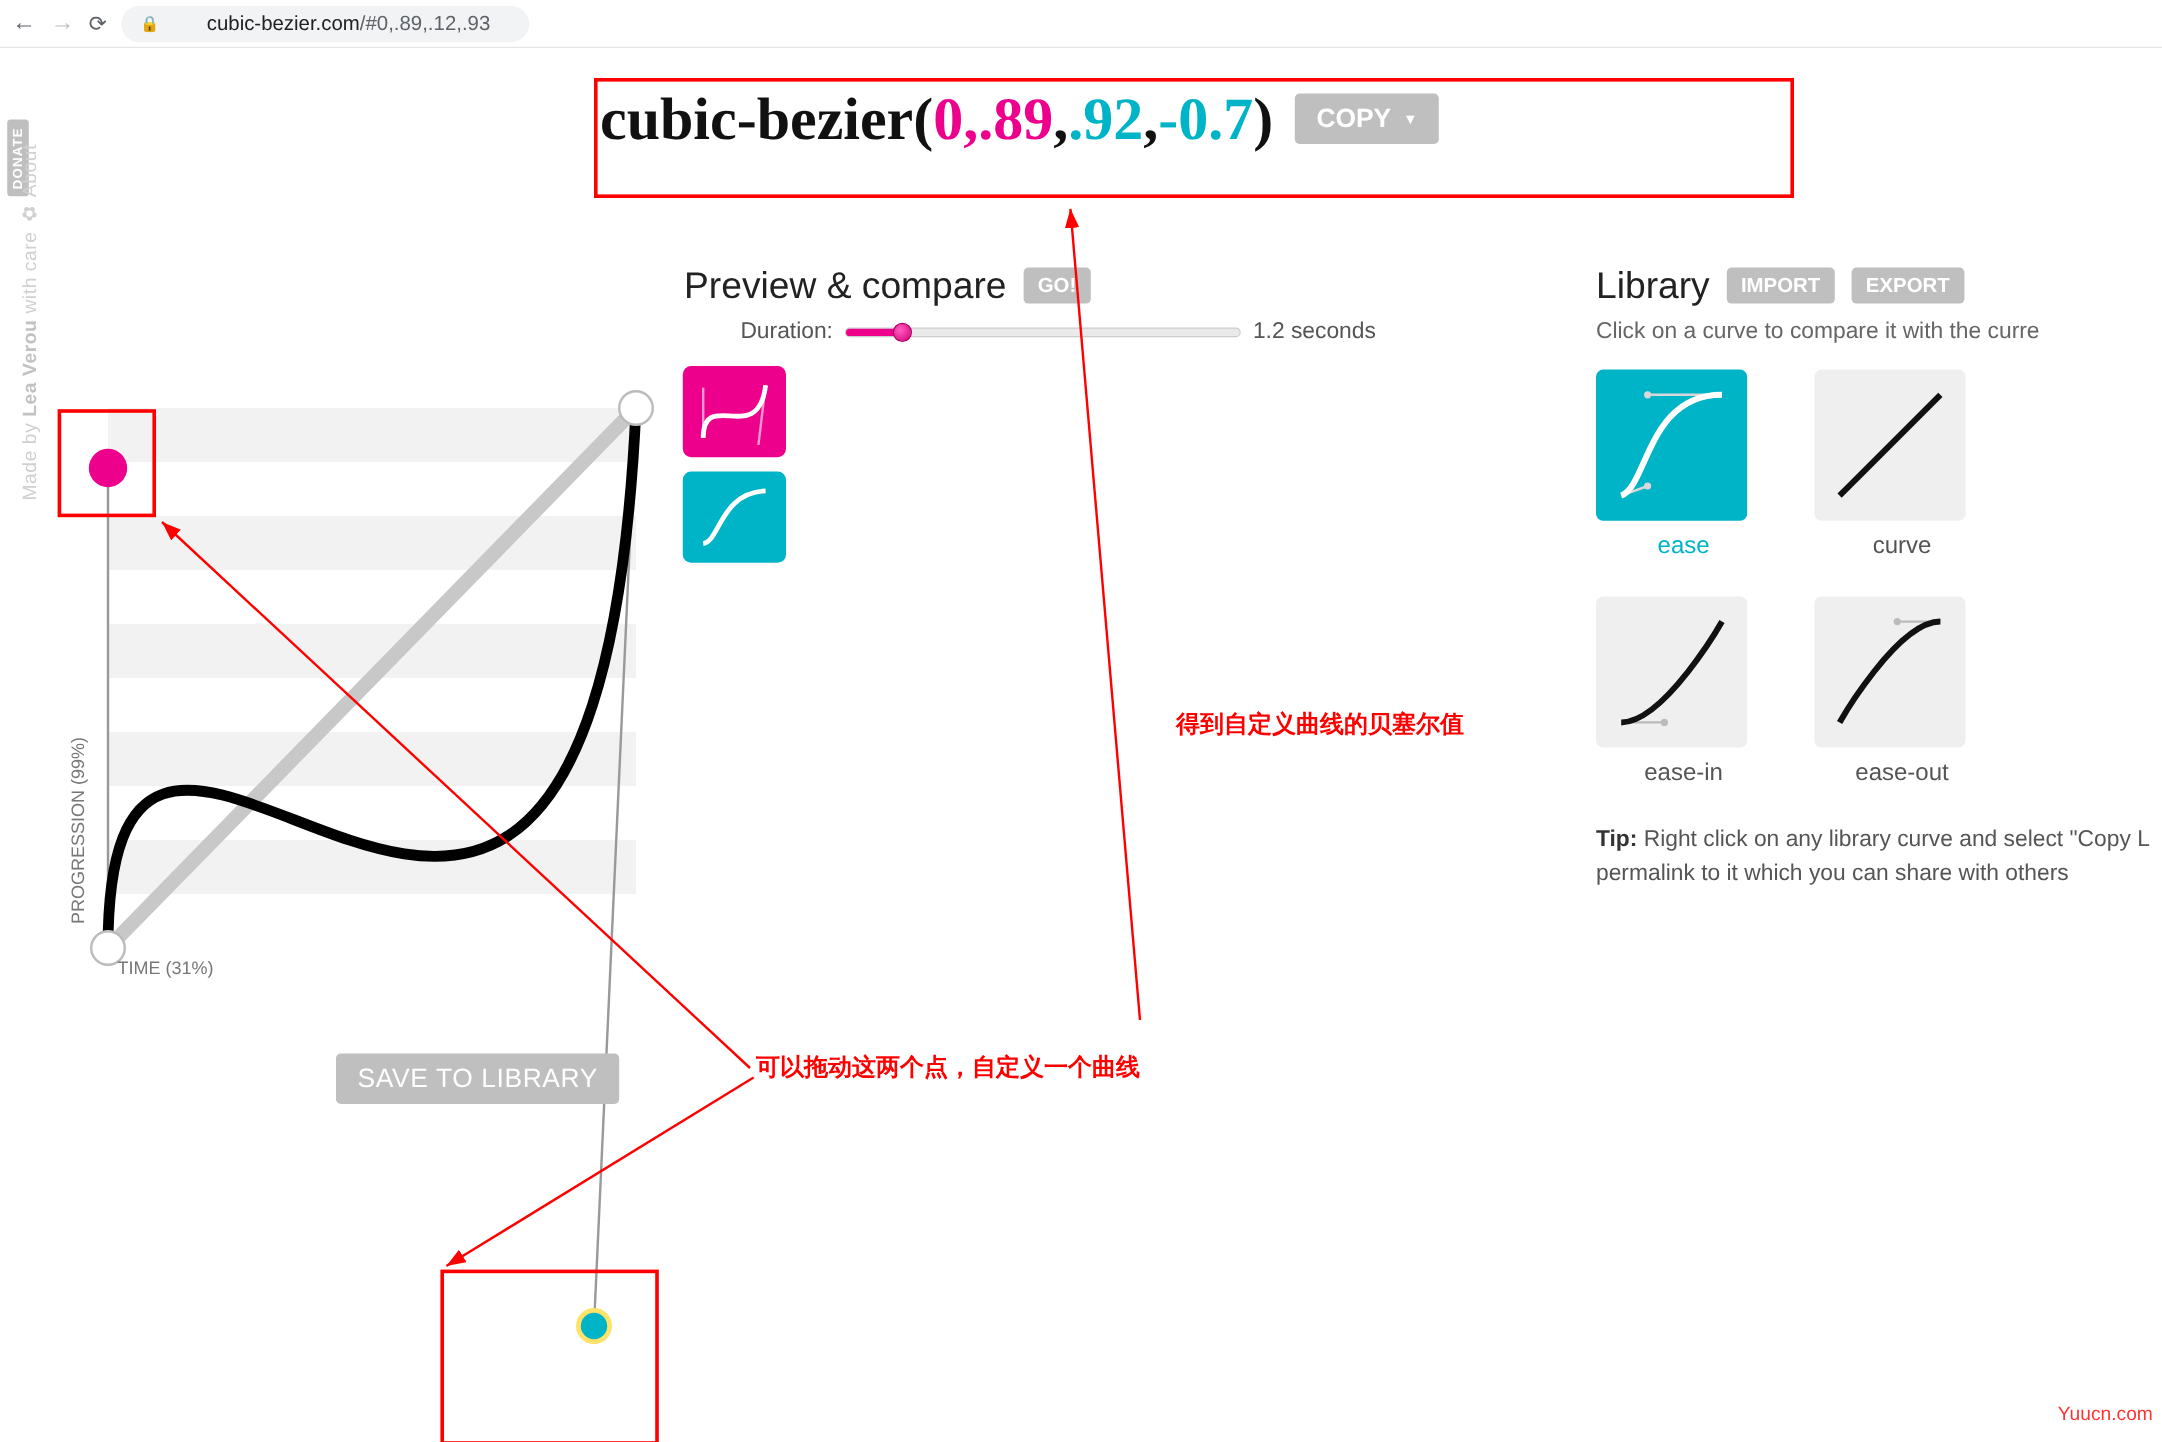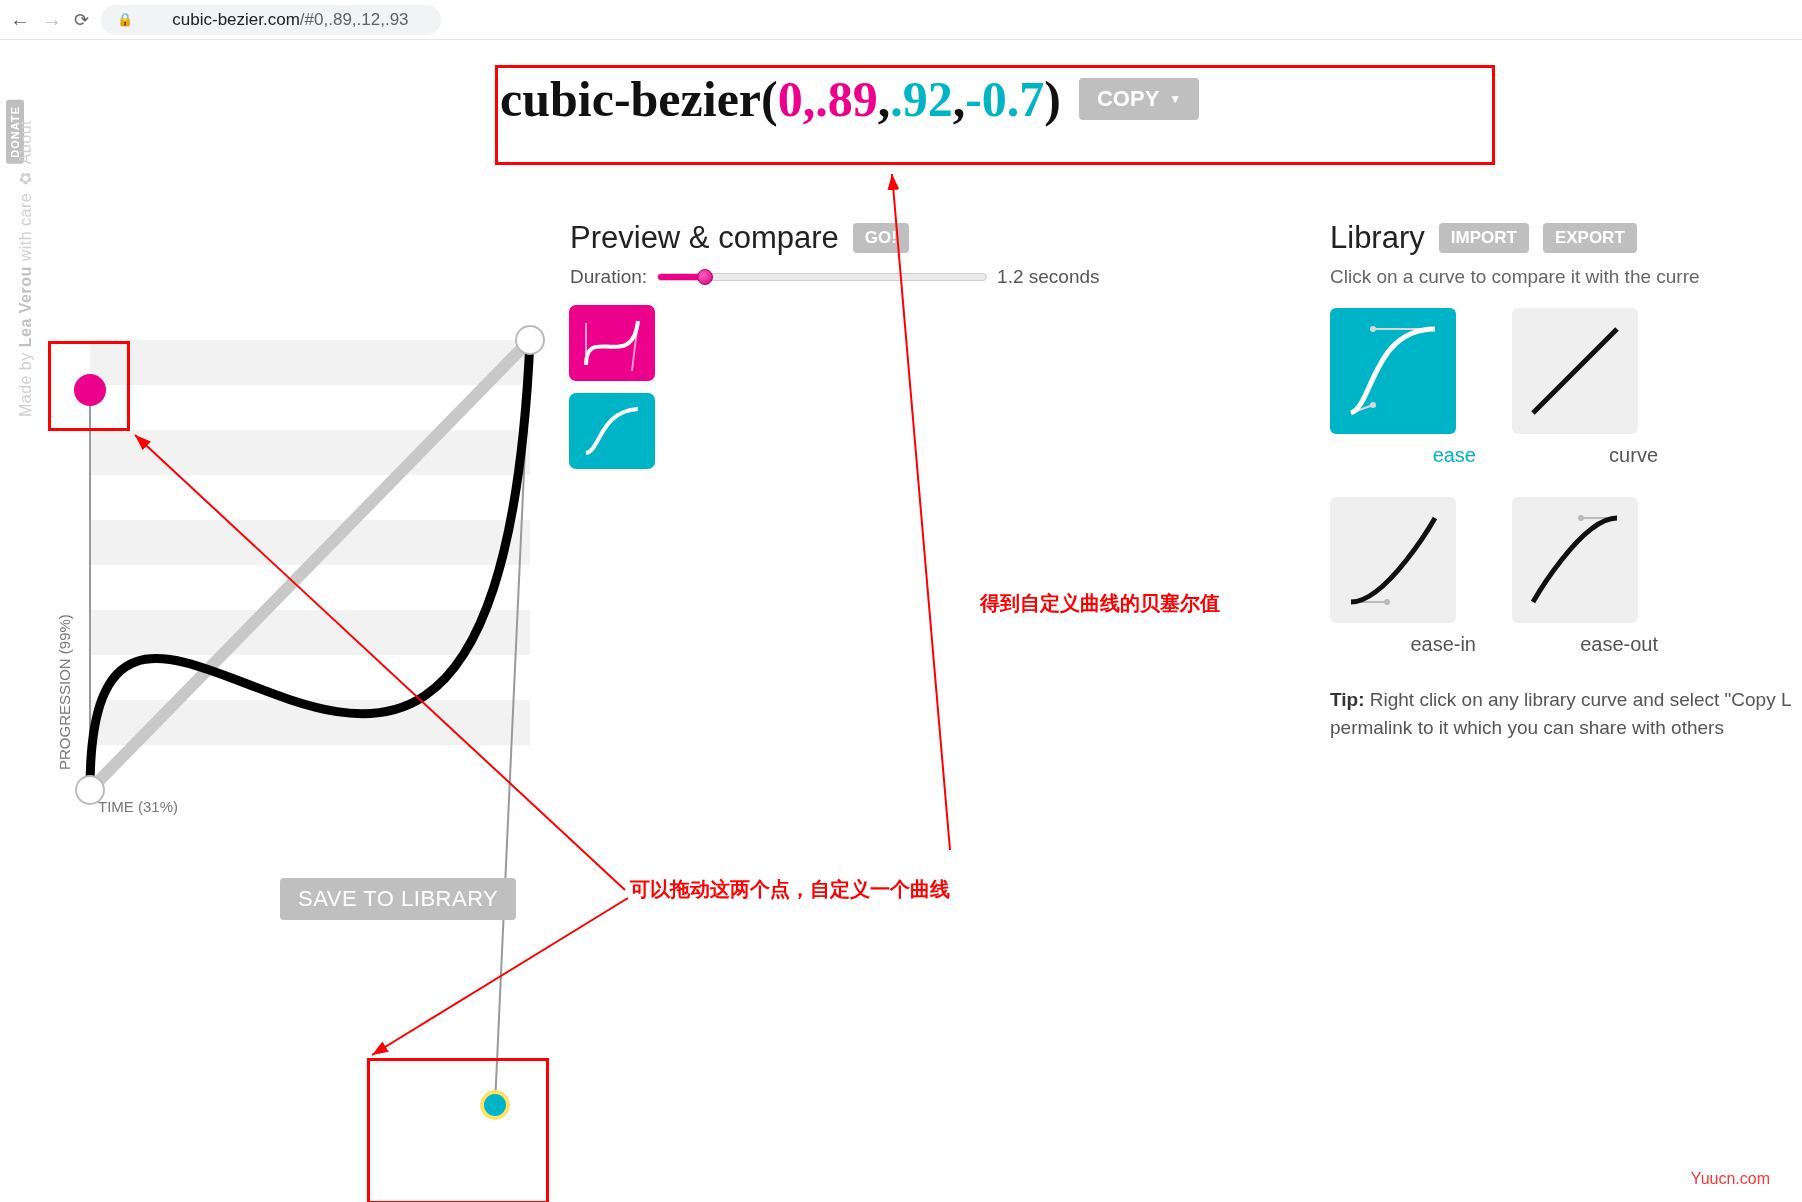"Duration:" .dur-row { margin-left: none -> 47px }
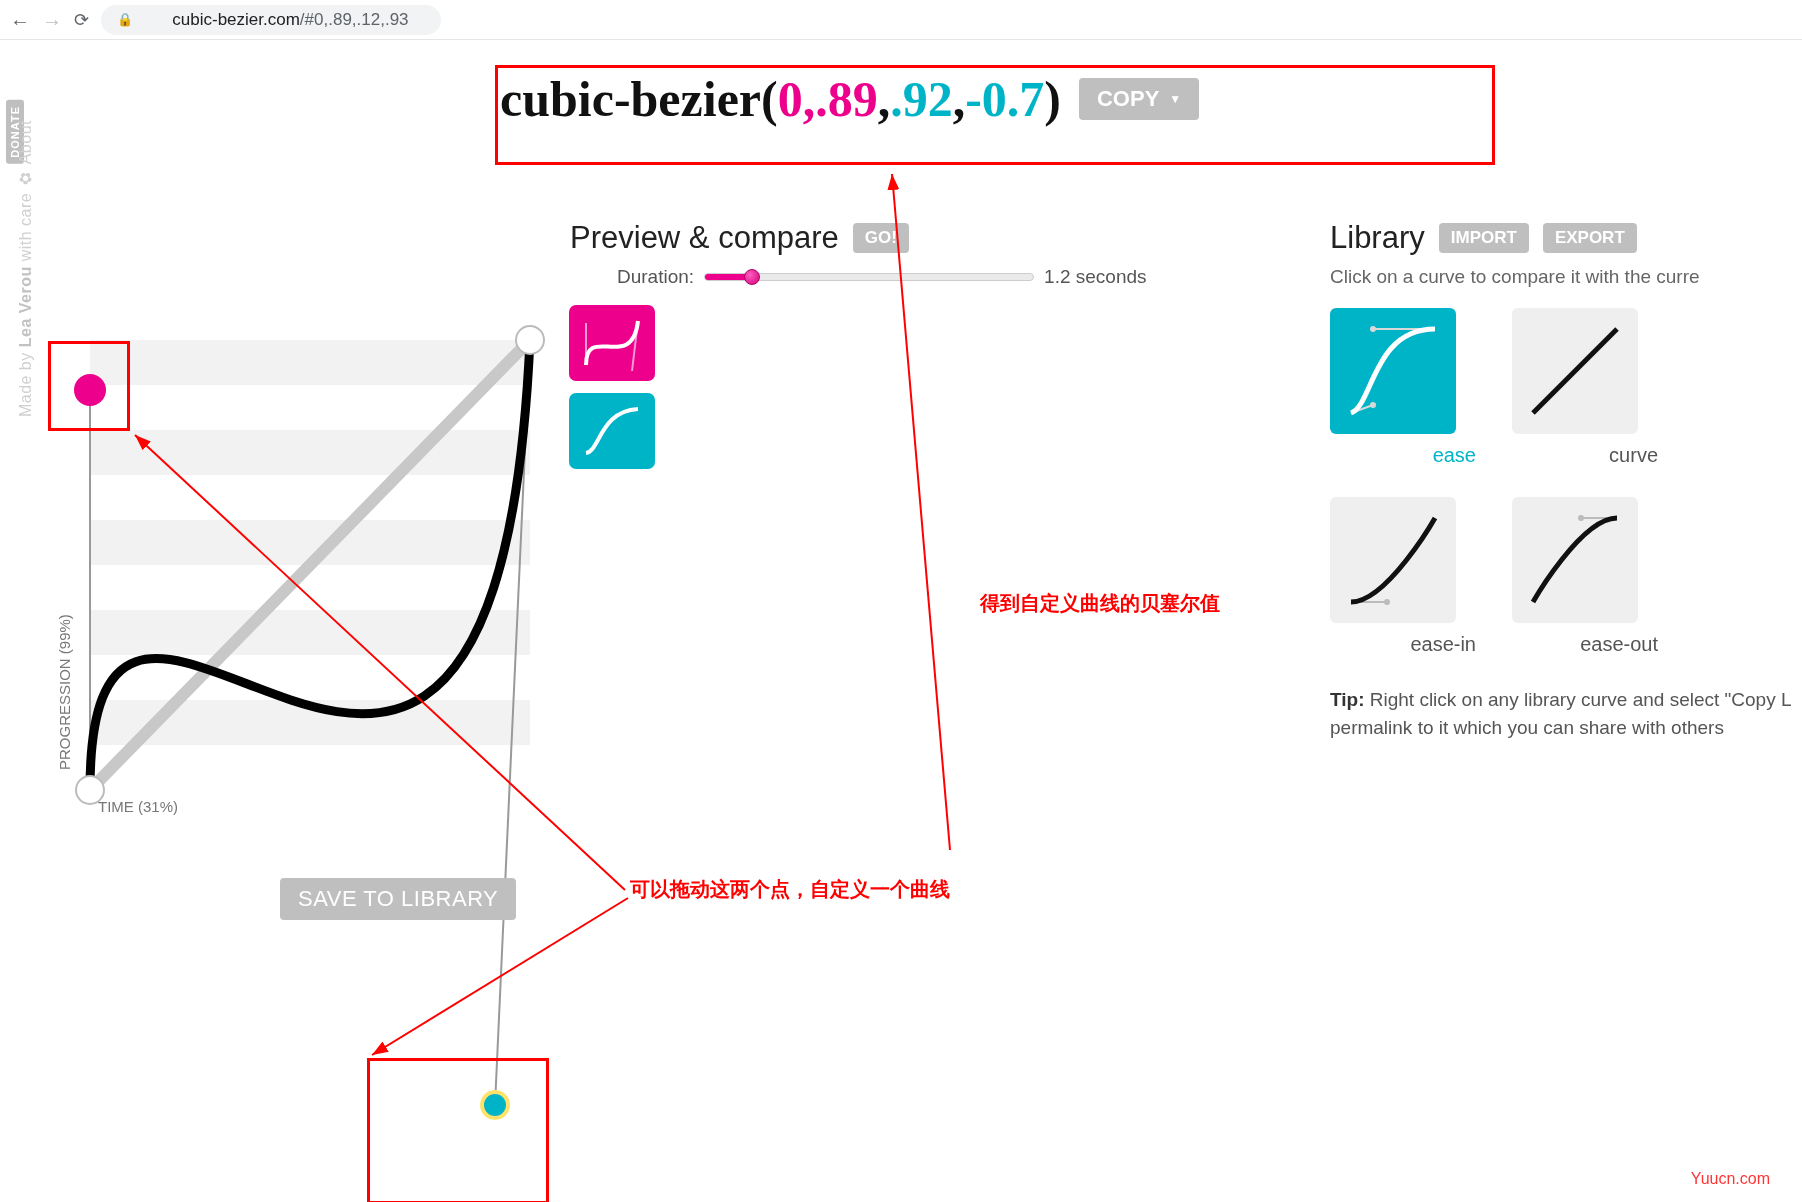"ease" .lib-item { text-align: right -> center }
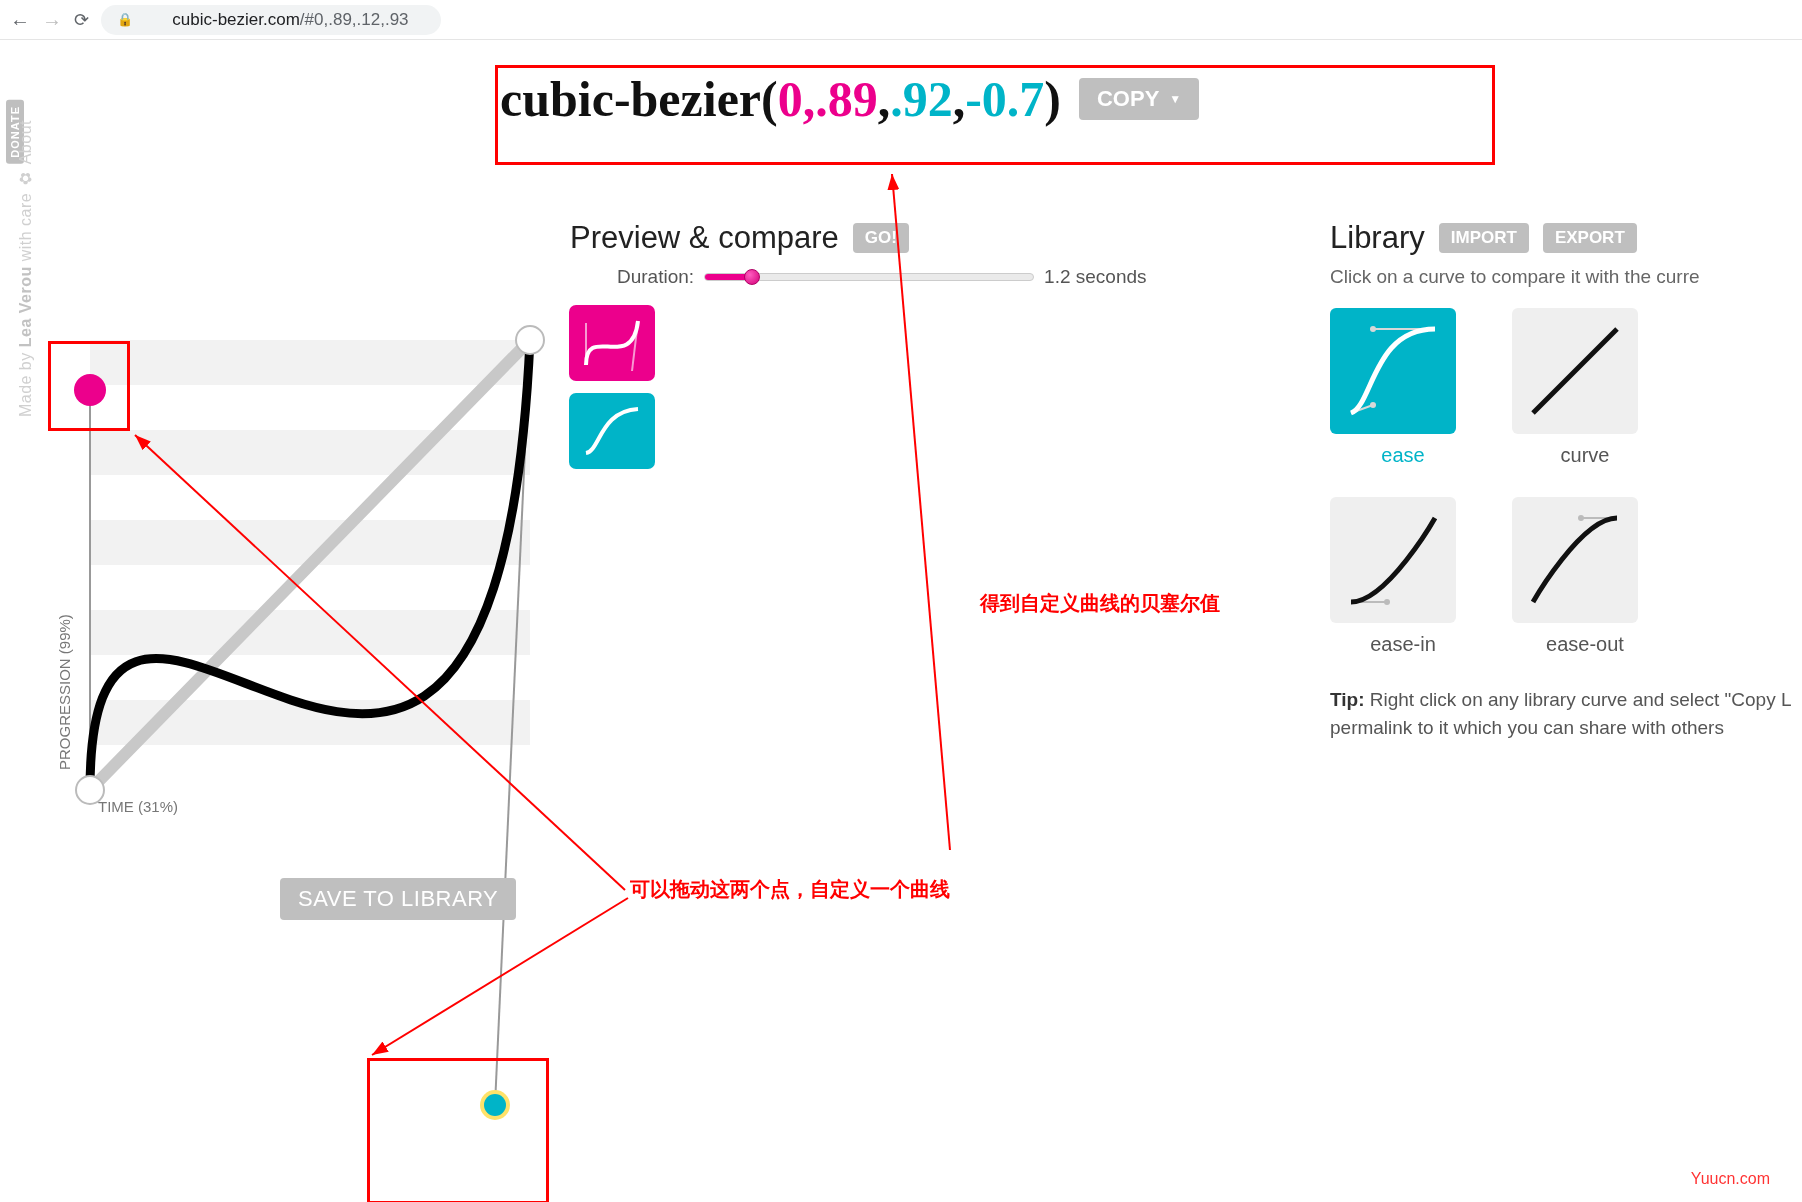"Yuucn.com" .watermark { right: 32px -> 8px }
